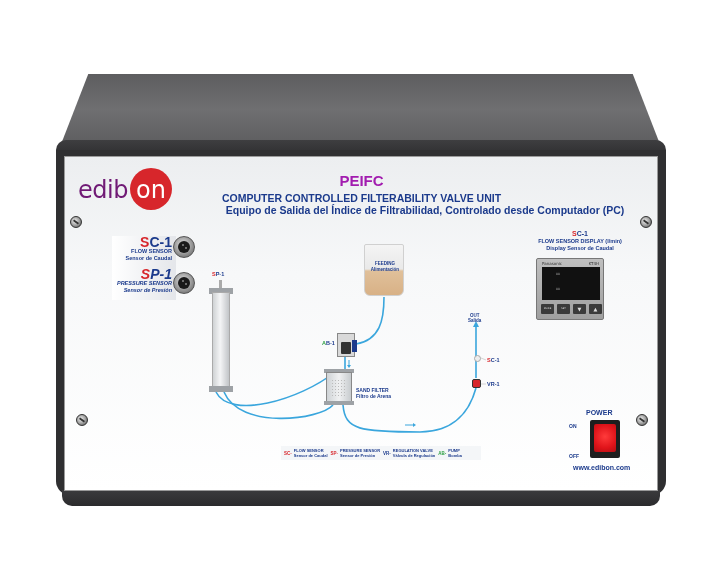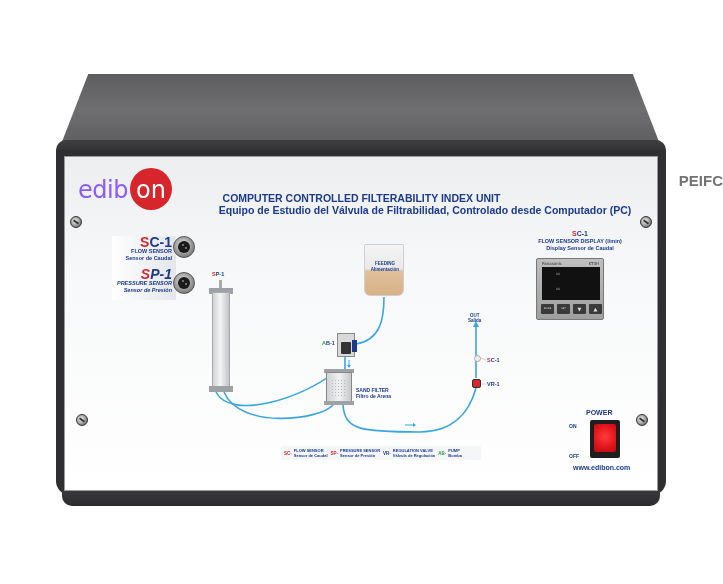"edib" .logo-text { color: #8b5cf6 -> #701a75 }
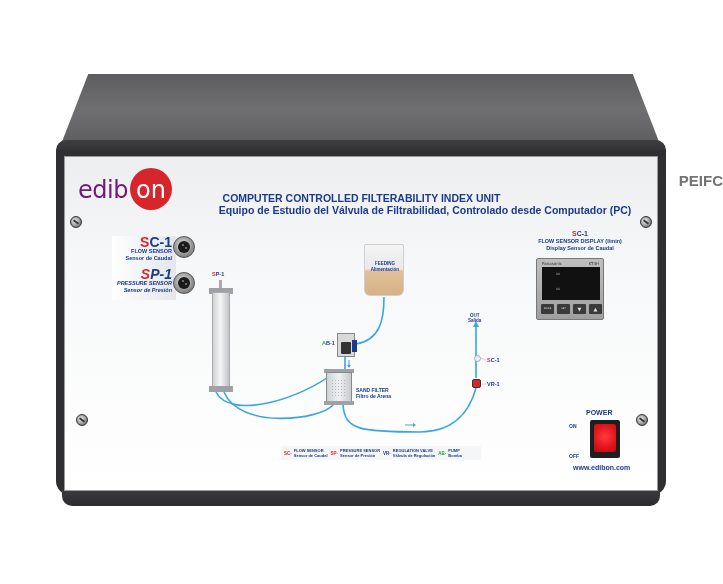"PEIFC" .title-main { color: #737373 -> #a21caf; text-align: right -> center }
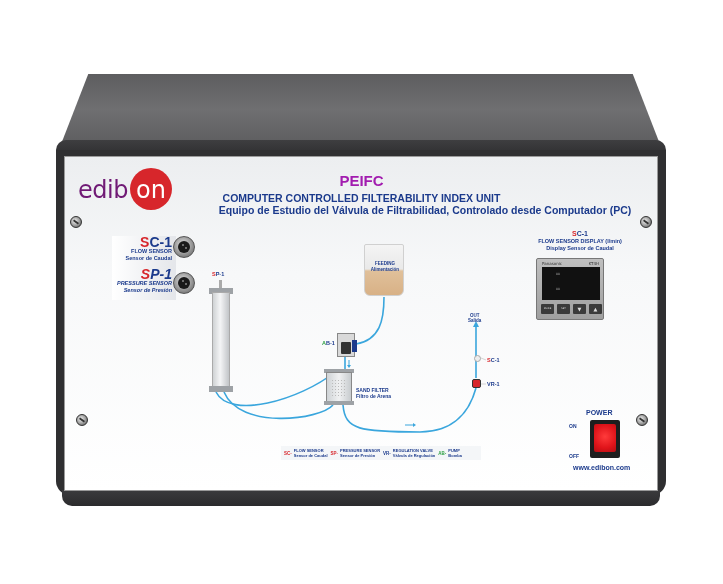"COMPUTER CONTROLLED FILTERABILITY INDEX" div.title-sub { text: INDEX -> VALVE }
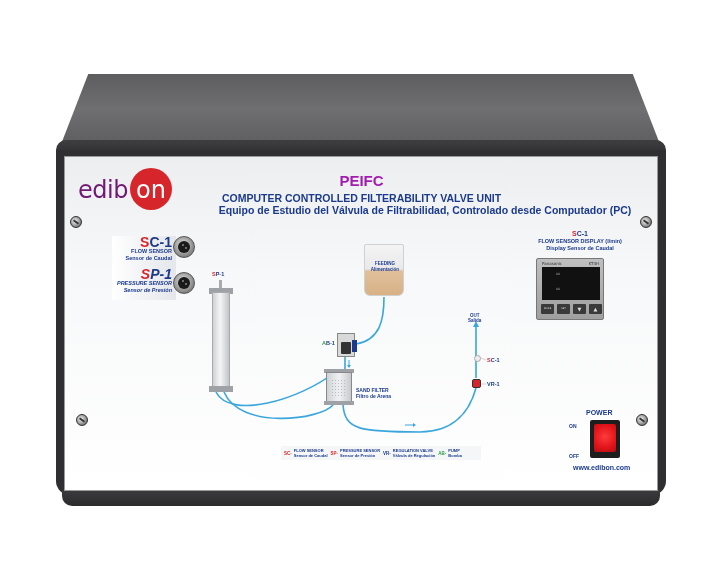"Equipo de Estudio del Válvula" div.title-es { text: Estudio del Válvula -> Salida del Índice }
